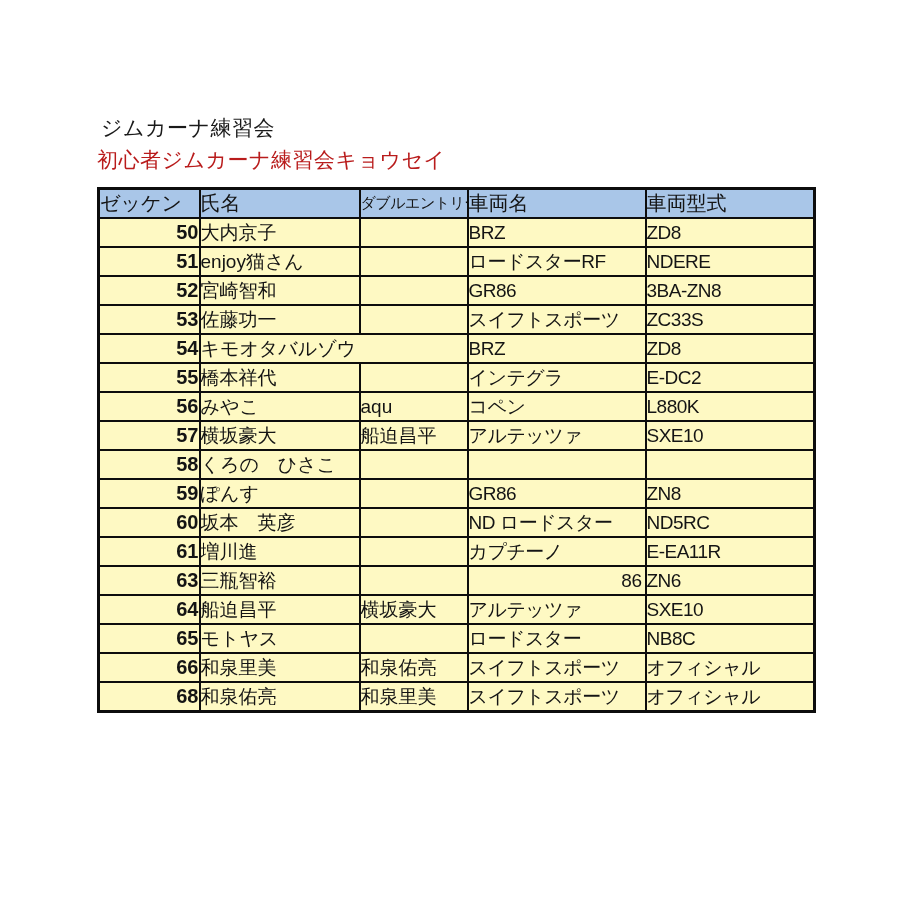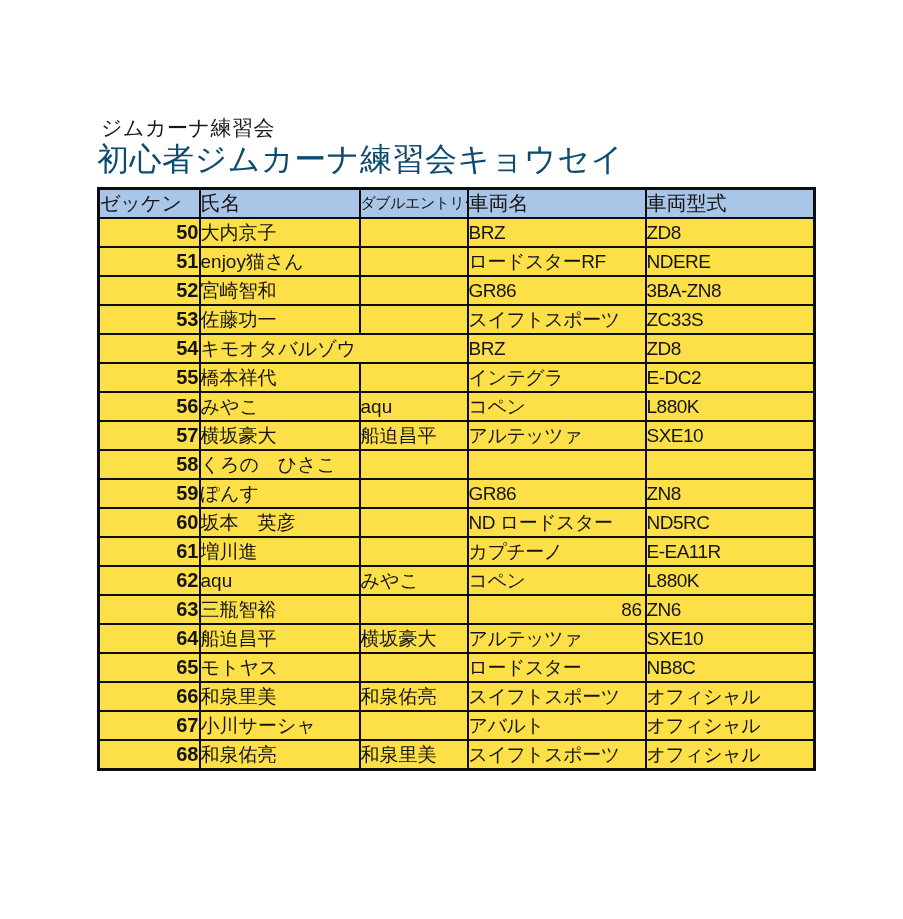"初心者ジムカーナ練習会キョウセイ" .title-large { color: #0c4a6e -> #b91c1c; font-size: 32px -> 21px }
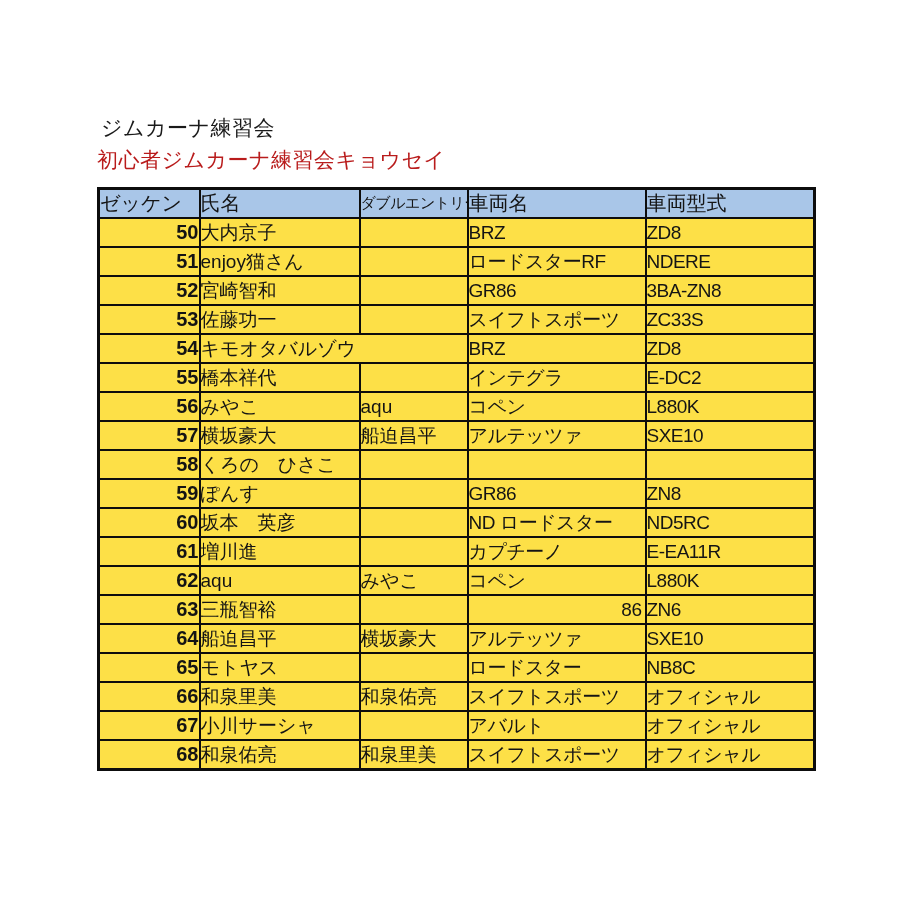"ゼッケン" table.roster { background: #fde047 -> #fef9c3 }
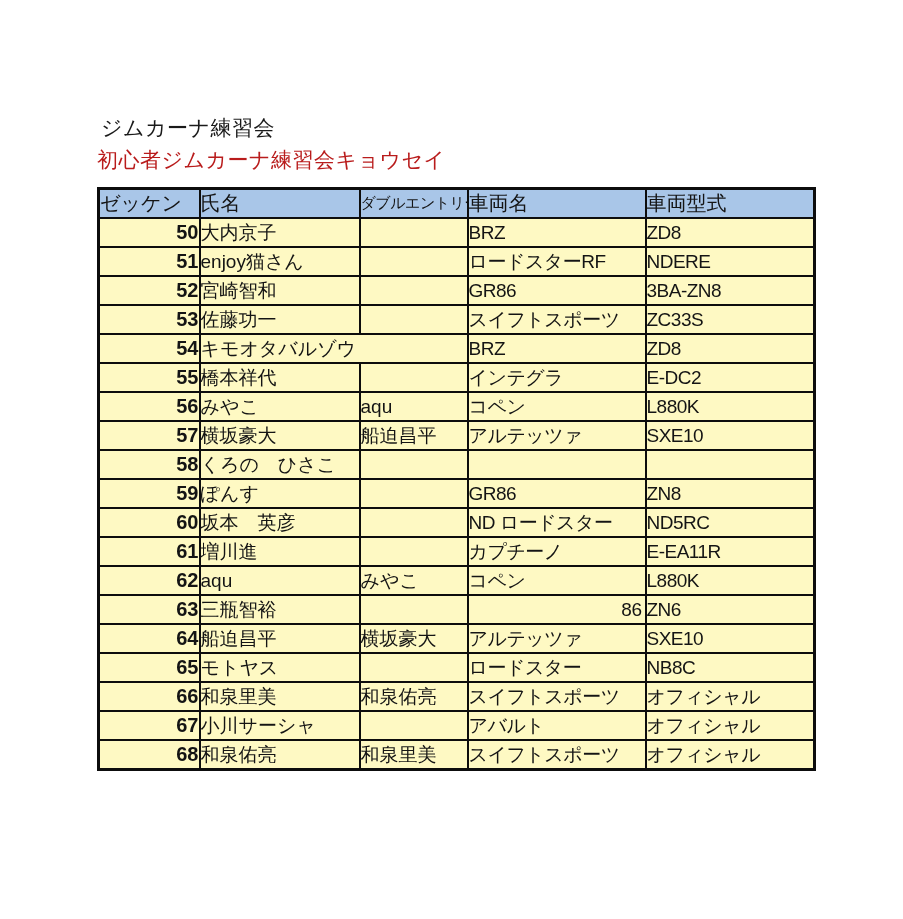"62" tr { html: <tr> <td>62</td> <td>aqu</td> <td>みやこ</td> <td>コペン</td> <td>L880K</td> </tr> -> none }
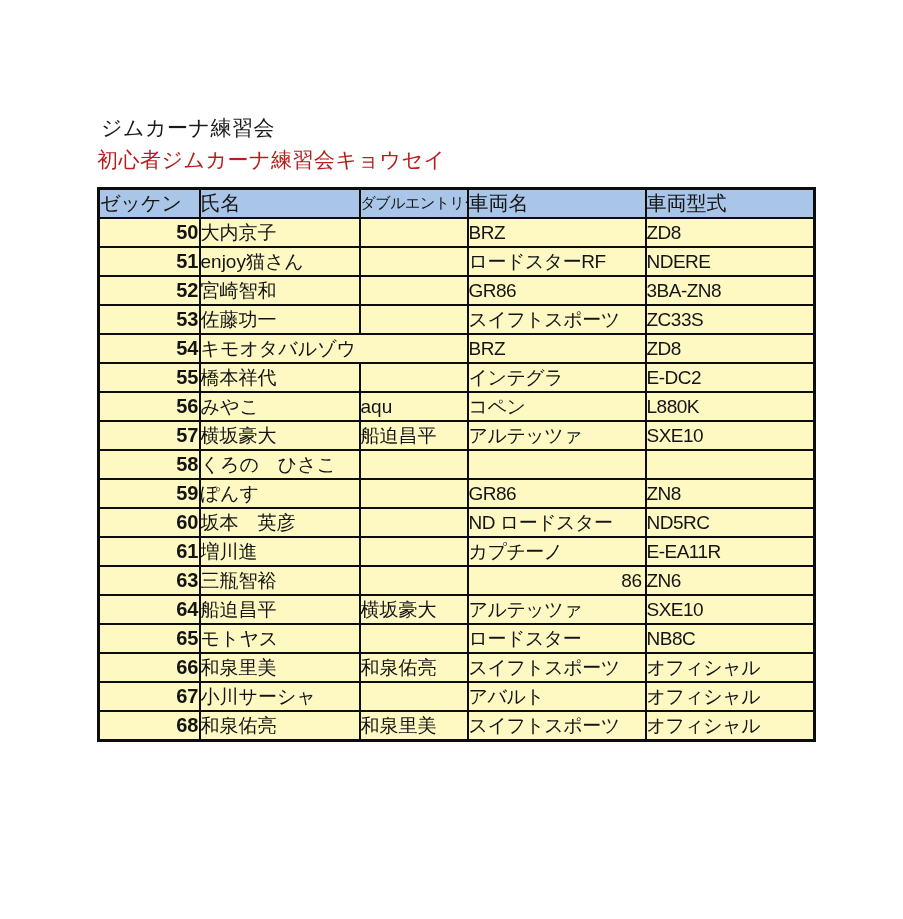"67" tr { html: <tr> <td>67</td> <td>小川サーシャ</td> <td></td> <td>アバルト</td> <td>オフィシャル</td> </tr> -> none }
